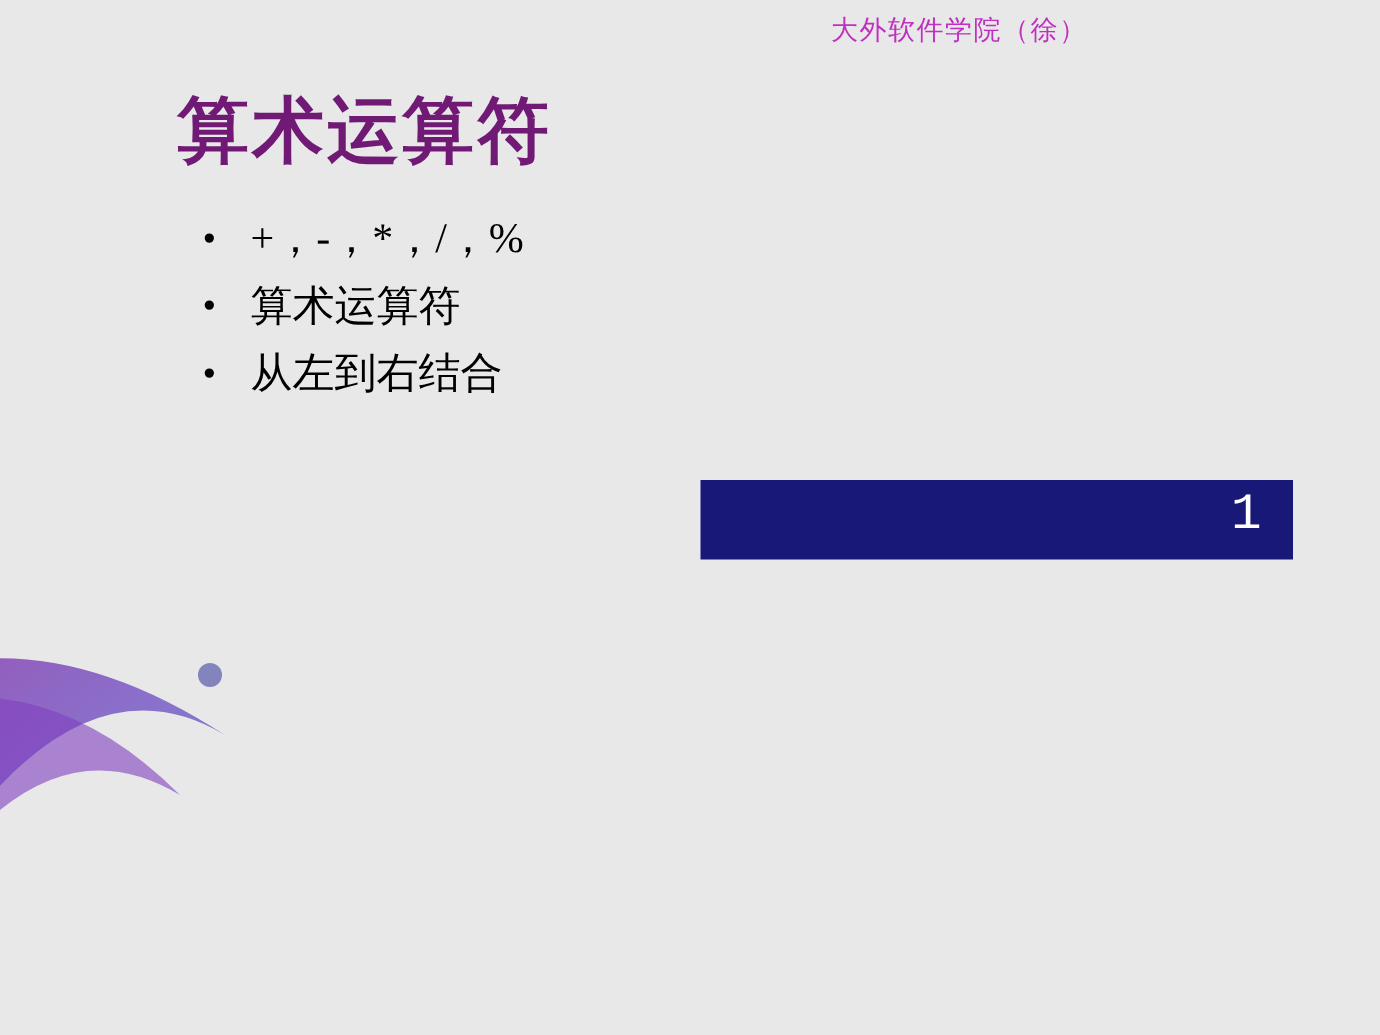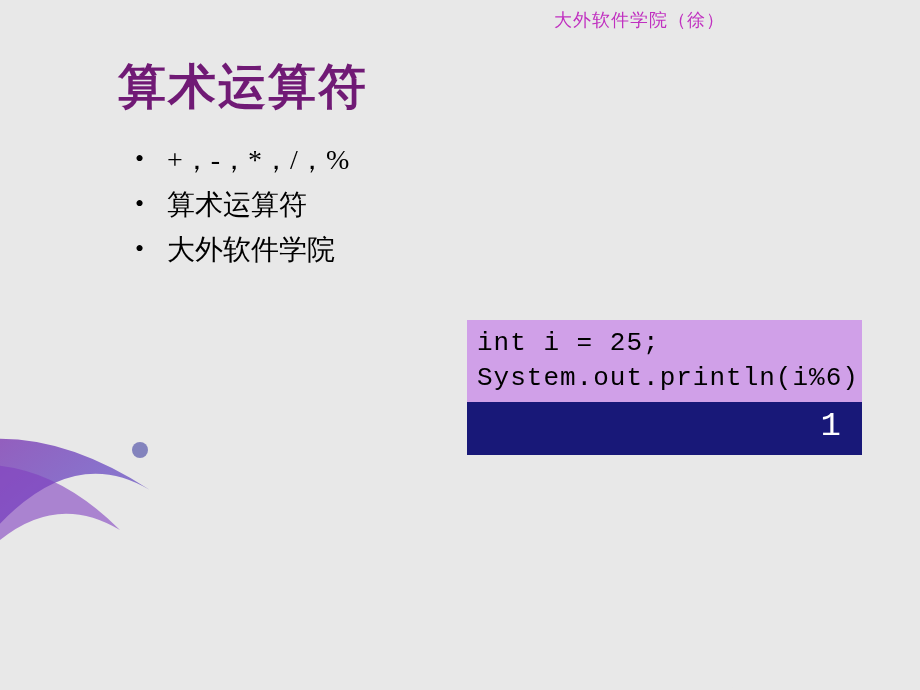"大外软件学院" li { text: 大外软件学院 -> 从左到右结合 }
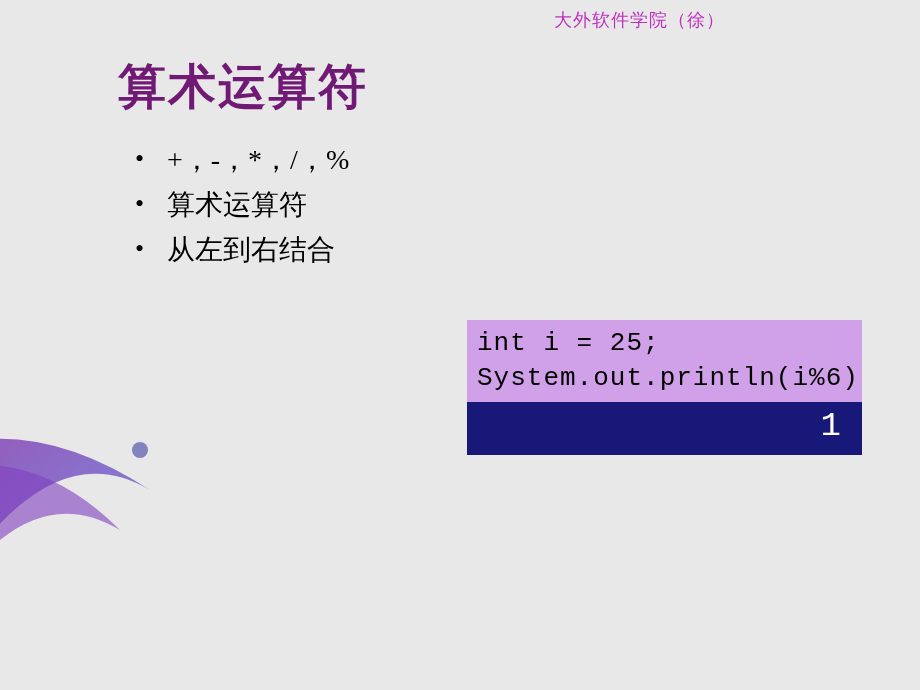"int i = 25; System.out.println(i%6)" div.code-content { html: <div><span>int i = 25;</span> <span>System.out.println(i%6)</span></div> -> none }
